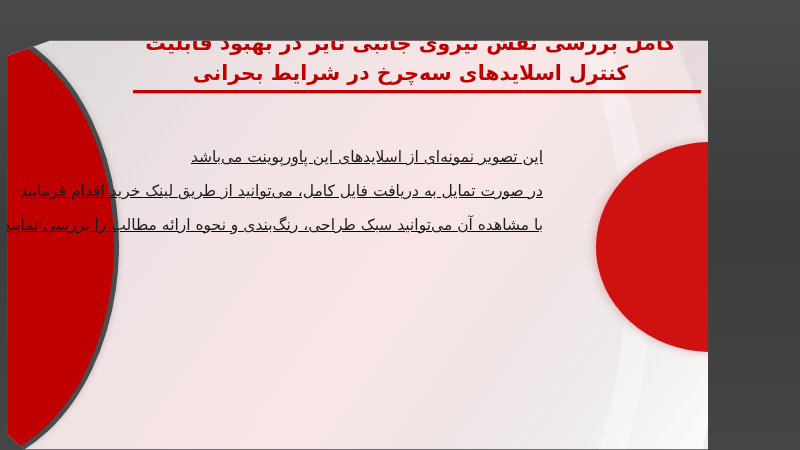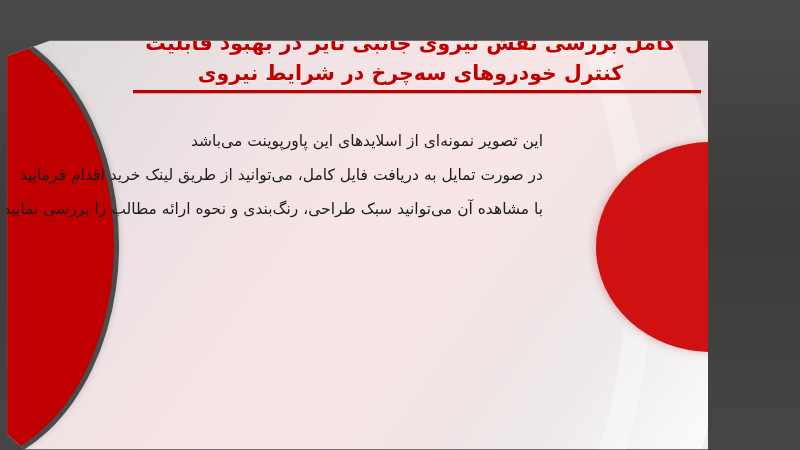"کنترل خودروهای سه‌چرخ در شرایط" div.title-line { text: خودروهای سه‌چرخ در شرایط نیروی -> اسلایدهای سه‌چرخ در شرایط بحرانی }
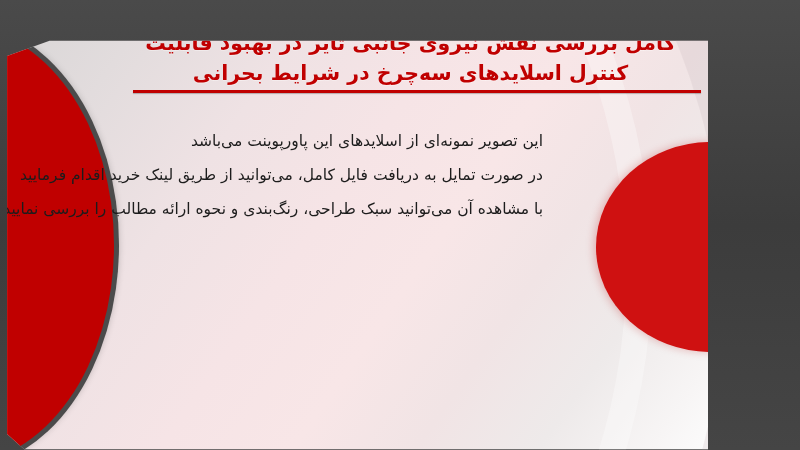"این تصویر نمونه‌ای از اسلایدهای" .body-block { text-decoration: none -> underline; top: 104px -> 120px }
